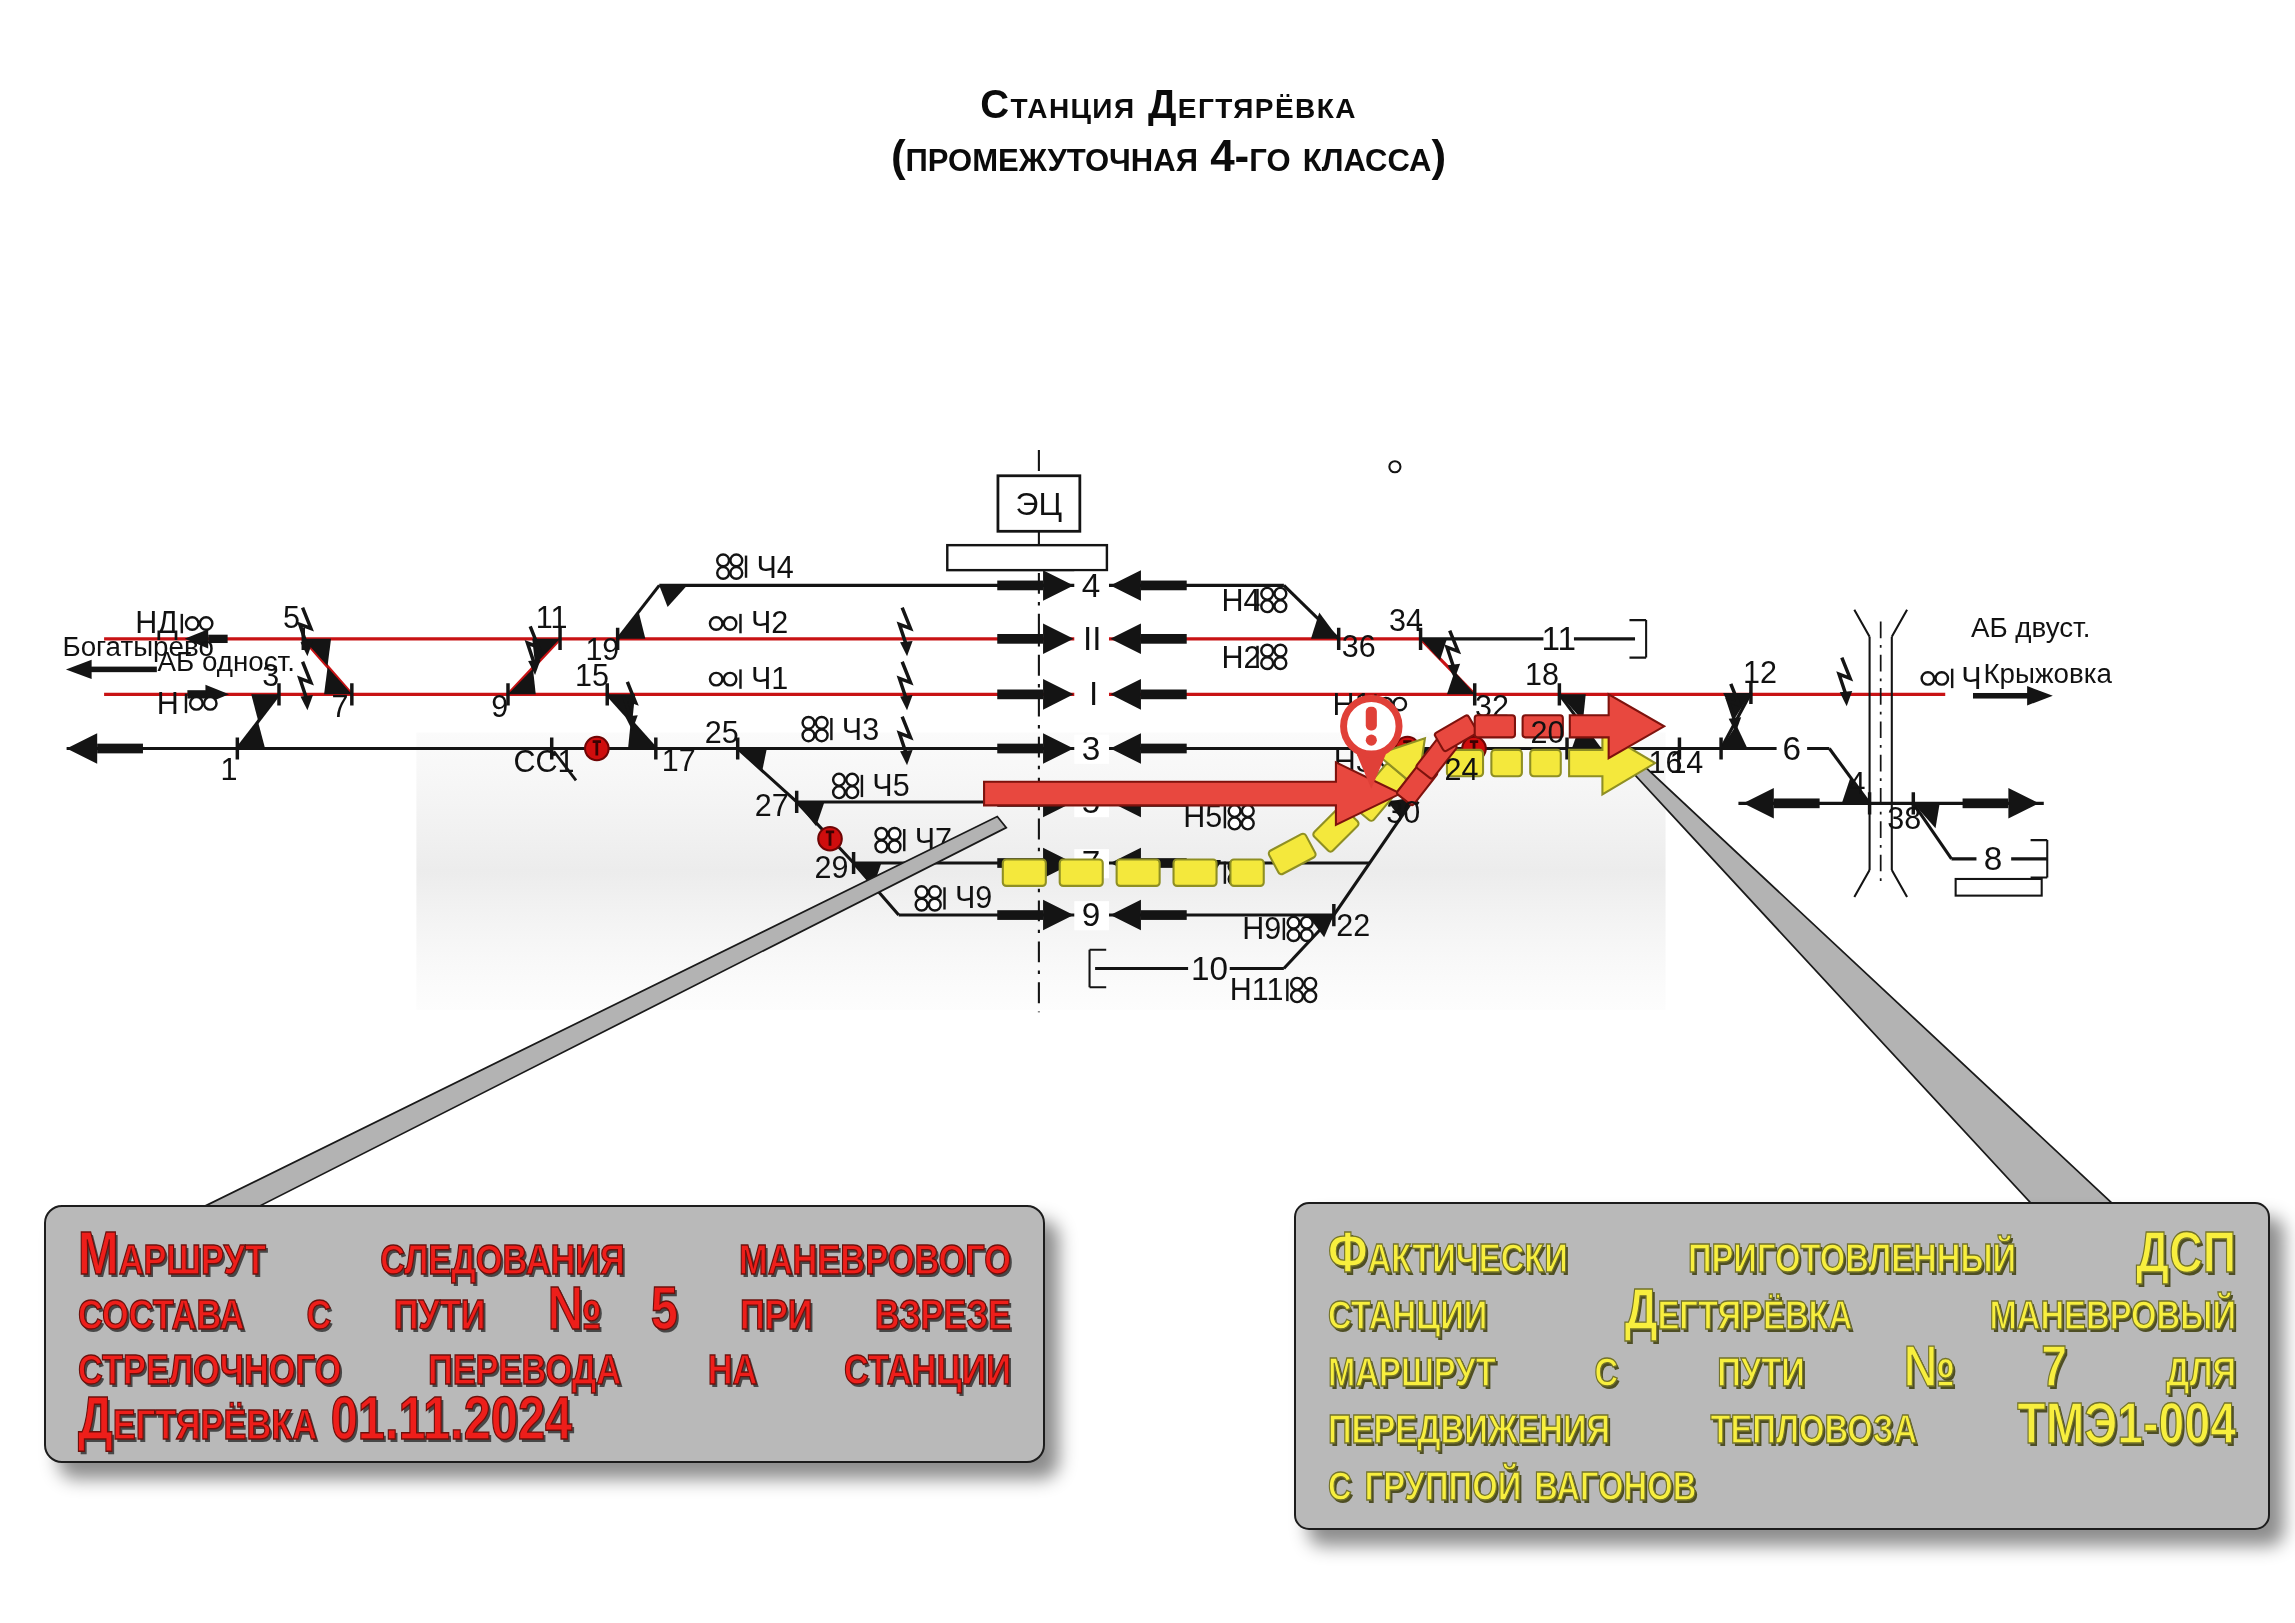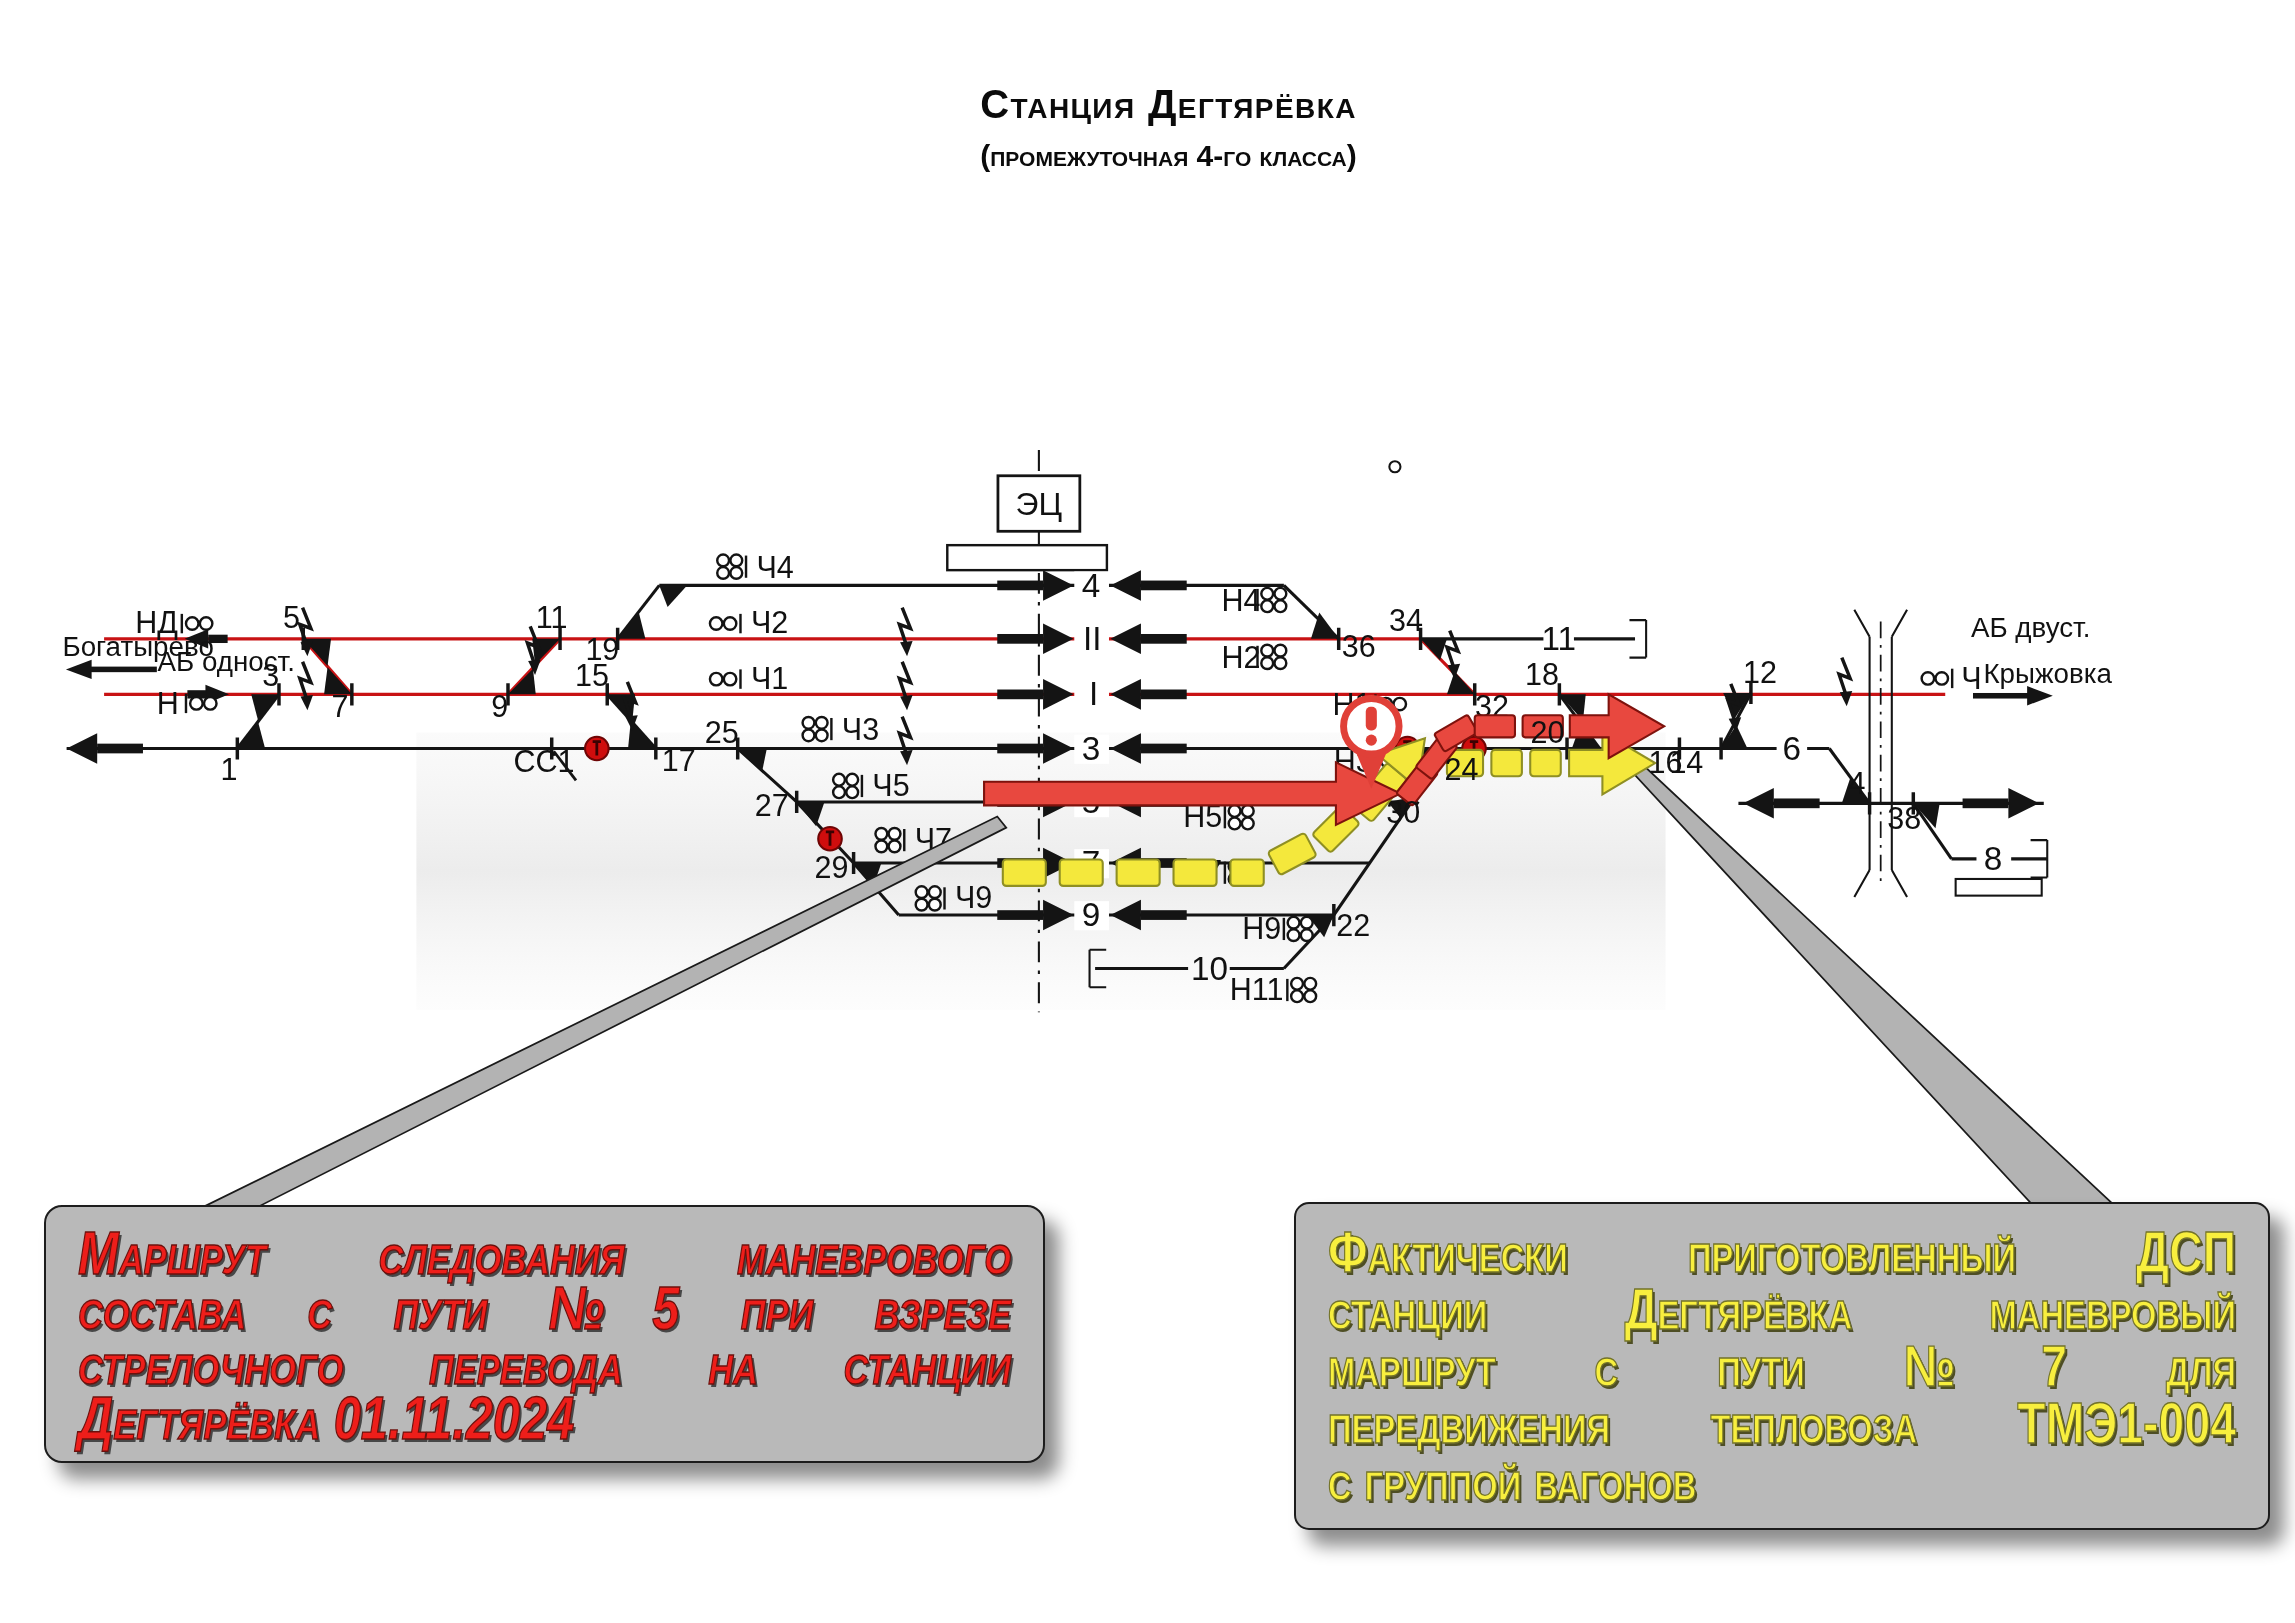"(промежуточная 4-го класса)" .title .t2 { font-size: 30px -> 44px }
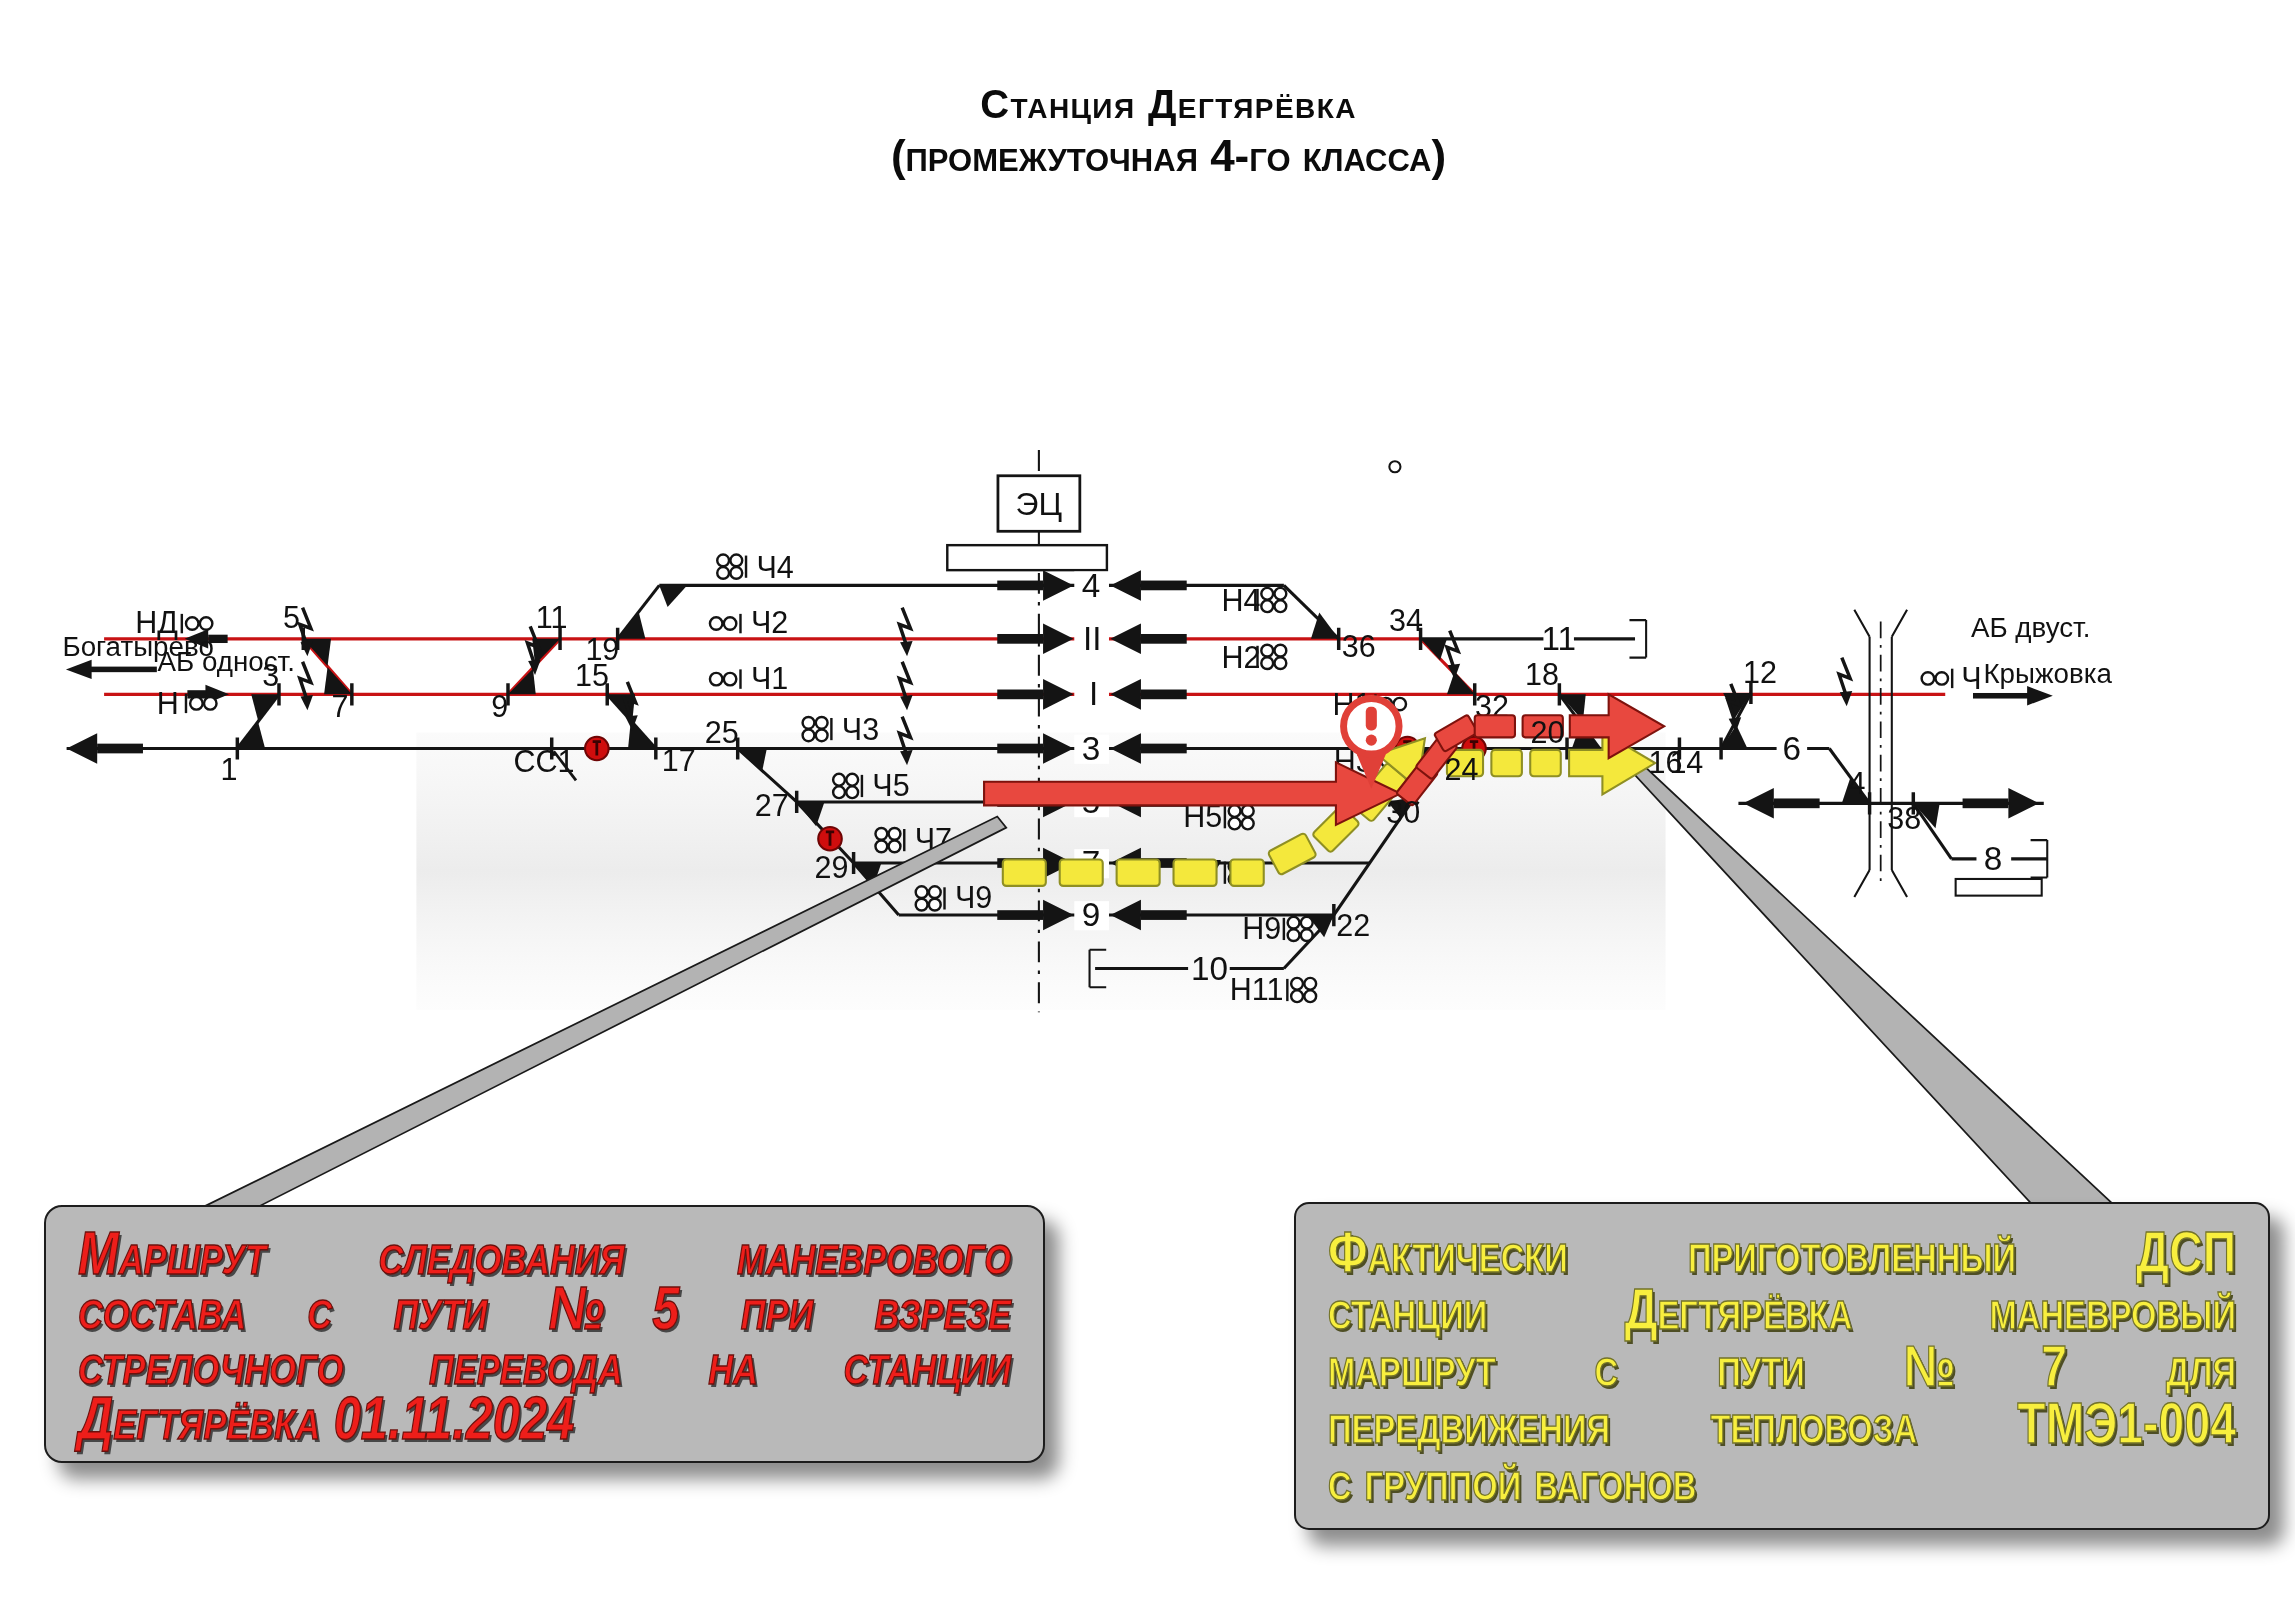"Маршрут следования маневрового" .callout-left { font-style: italic -> none }
